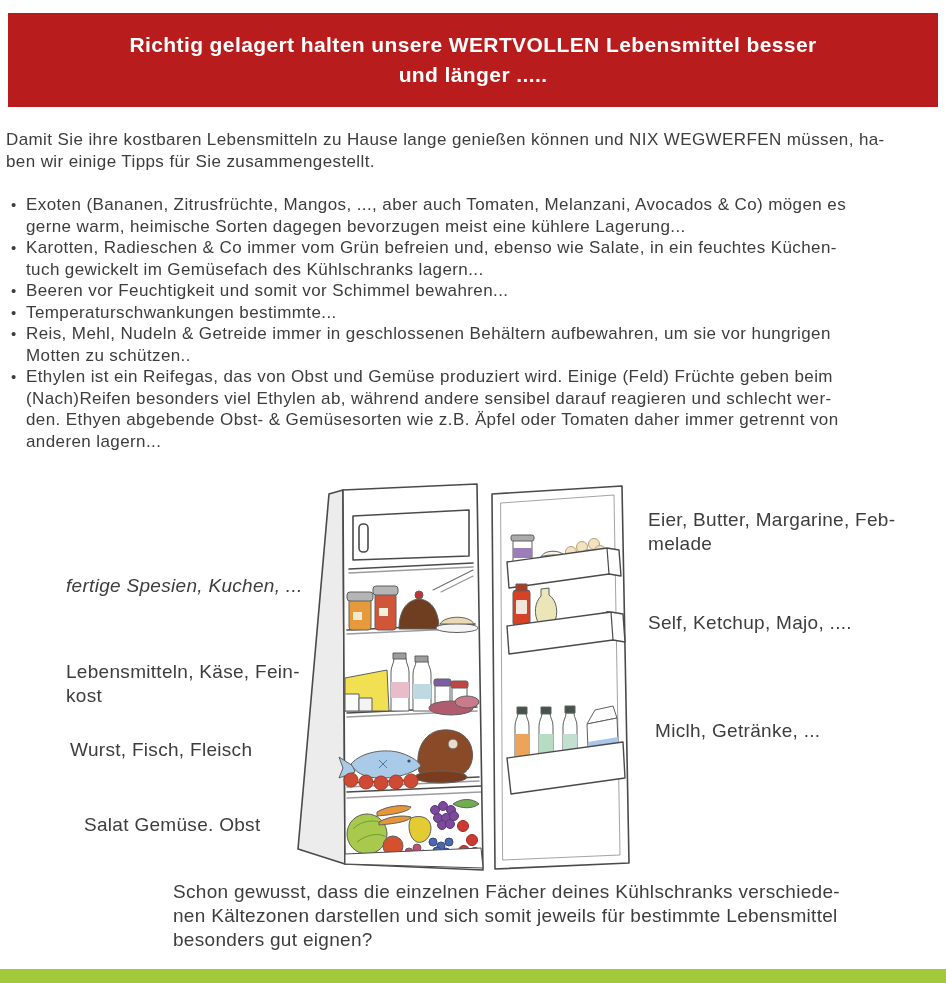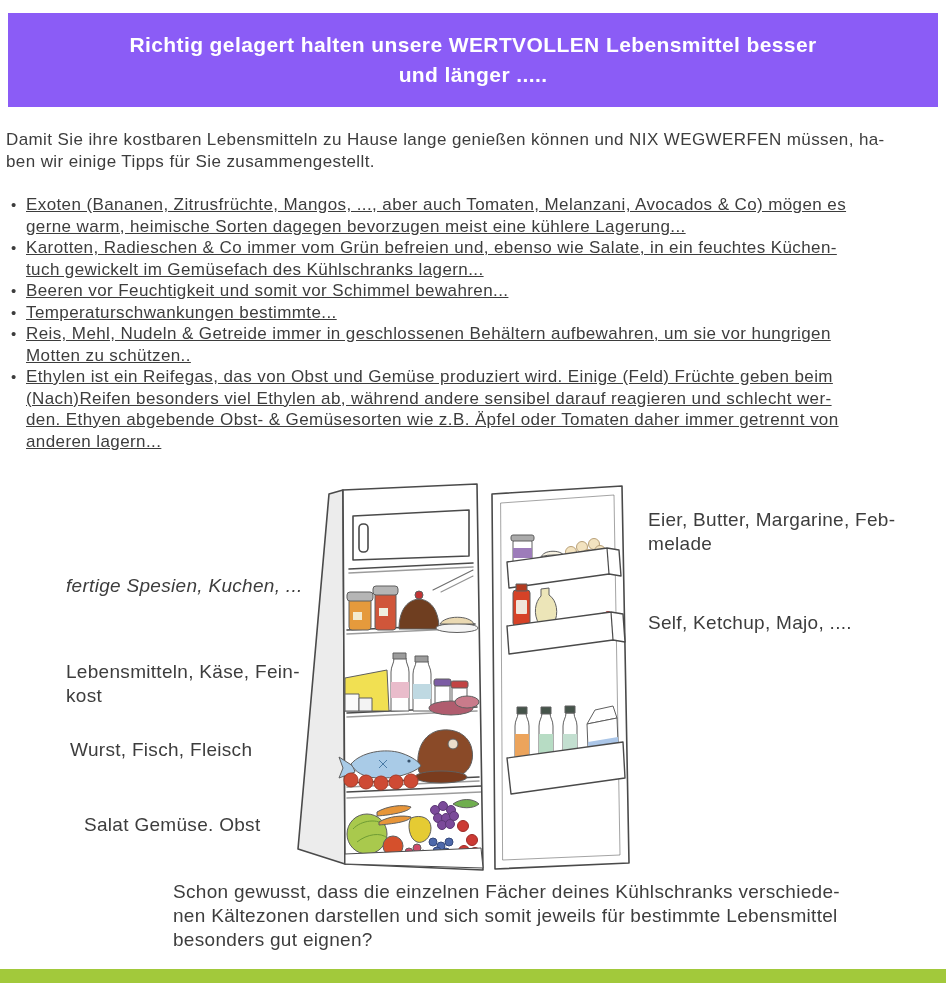"Richtig gelagert halten unsere" .banner { background: #8b5cf6 -> #b91c1c }
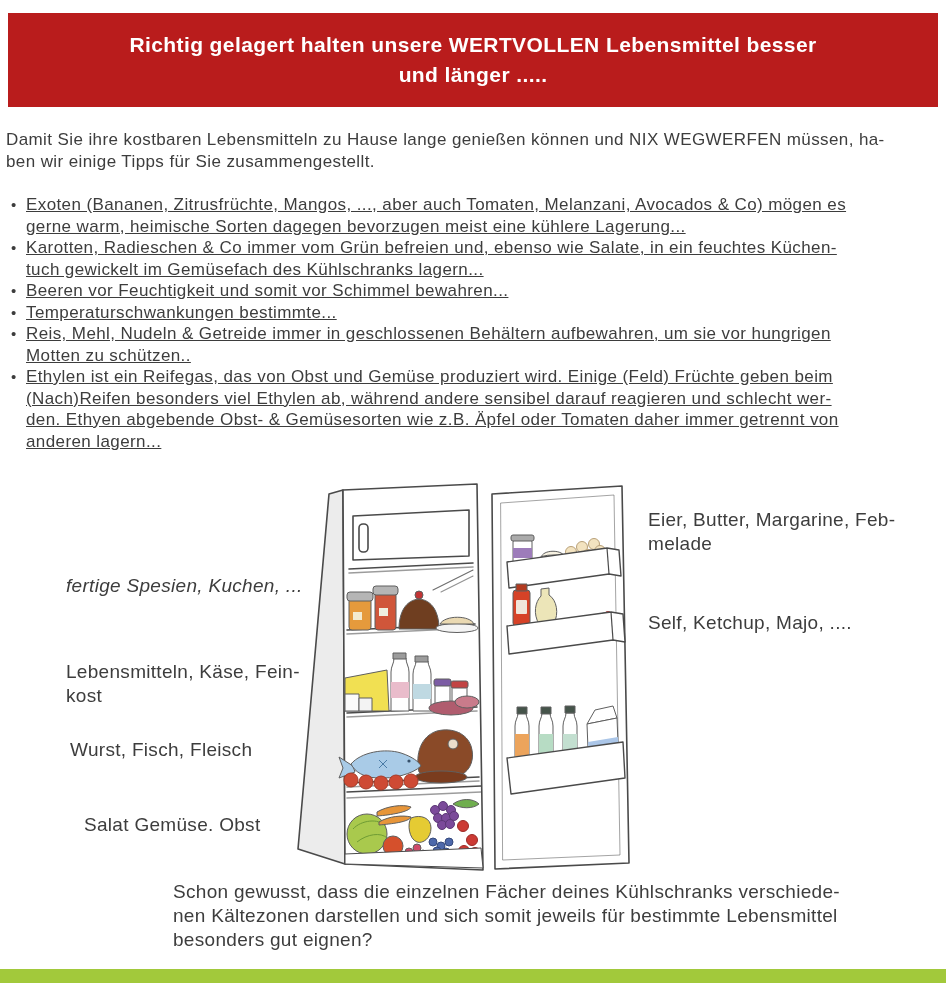"Exoten (Bananen, Zitrusfrüchte, Mangos," ul.tips li { text-decoration: underline -> none }
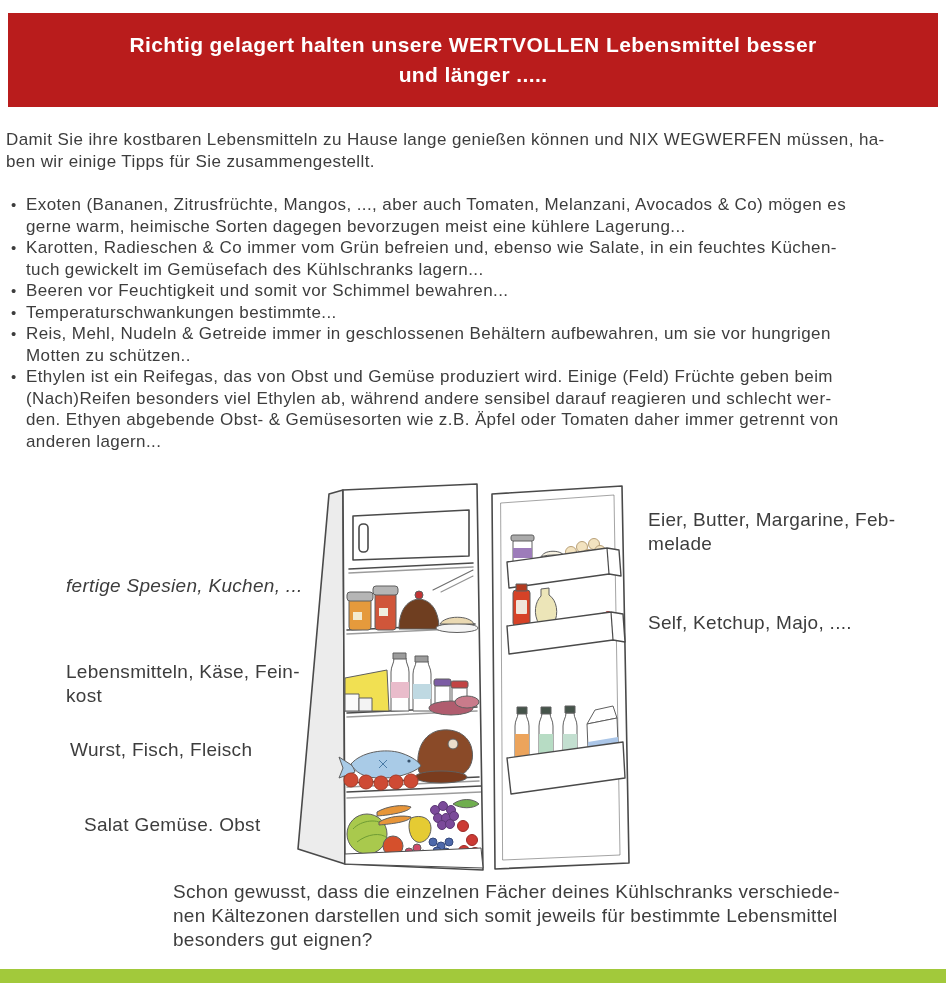"Miclh, Getränke, ..." div.flabel { html: none -> <div>Miclh, Getränke, ...</div> }
